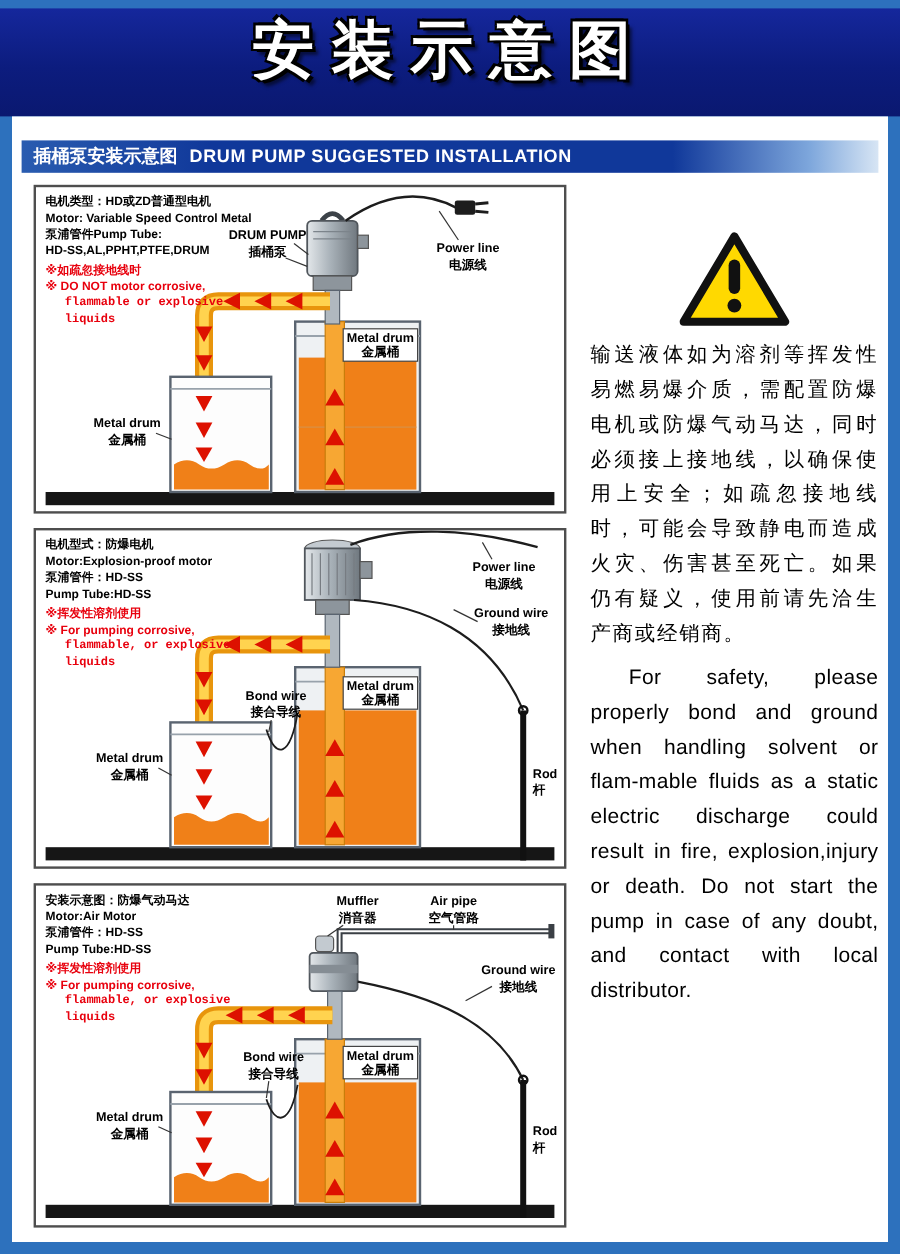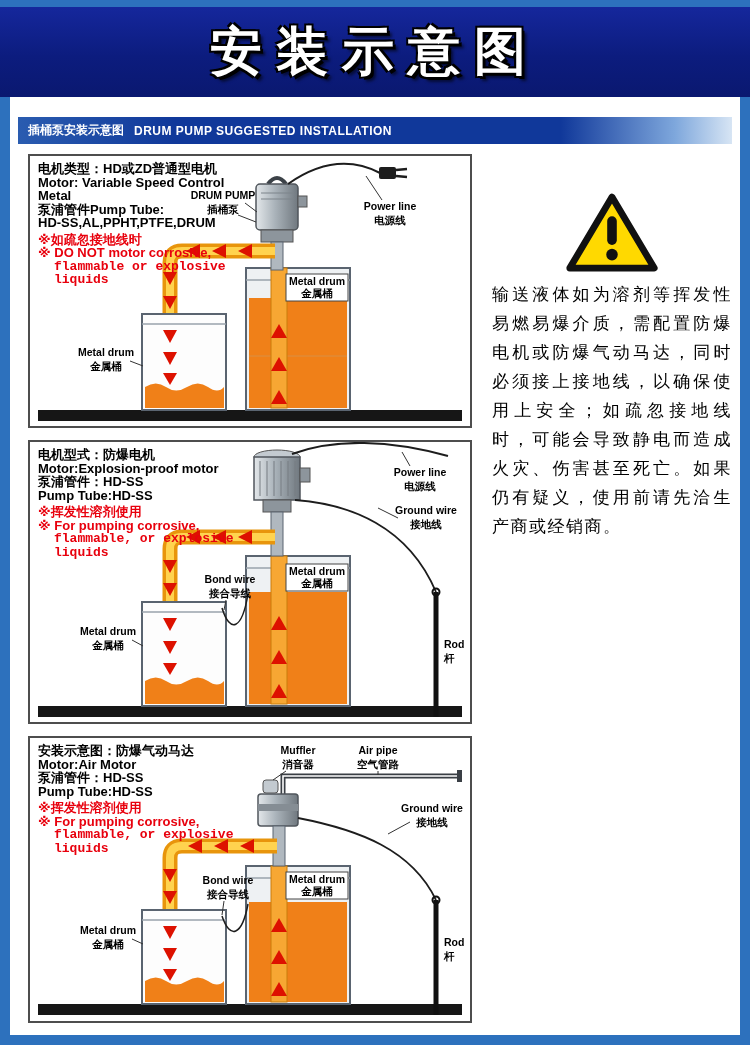"安装示意图" .banner { align-items: center -> flex-start }
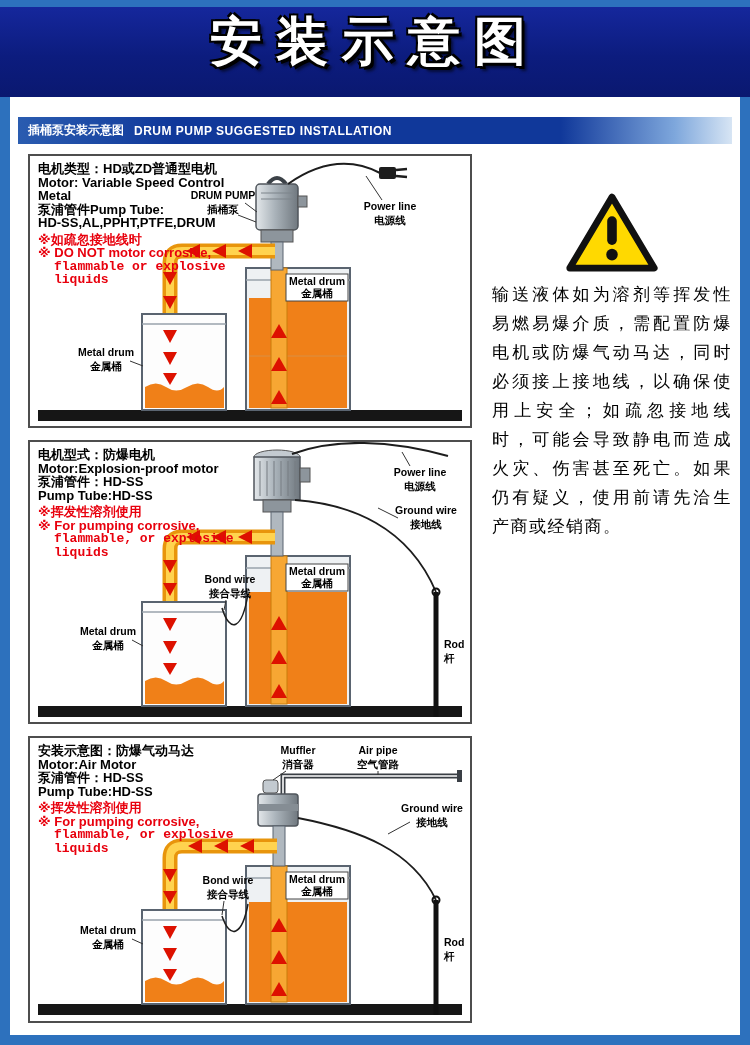"插桶泵安装示意图" .sec-cn, .sec-en { font-size: 12px -> 15px }
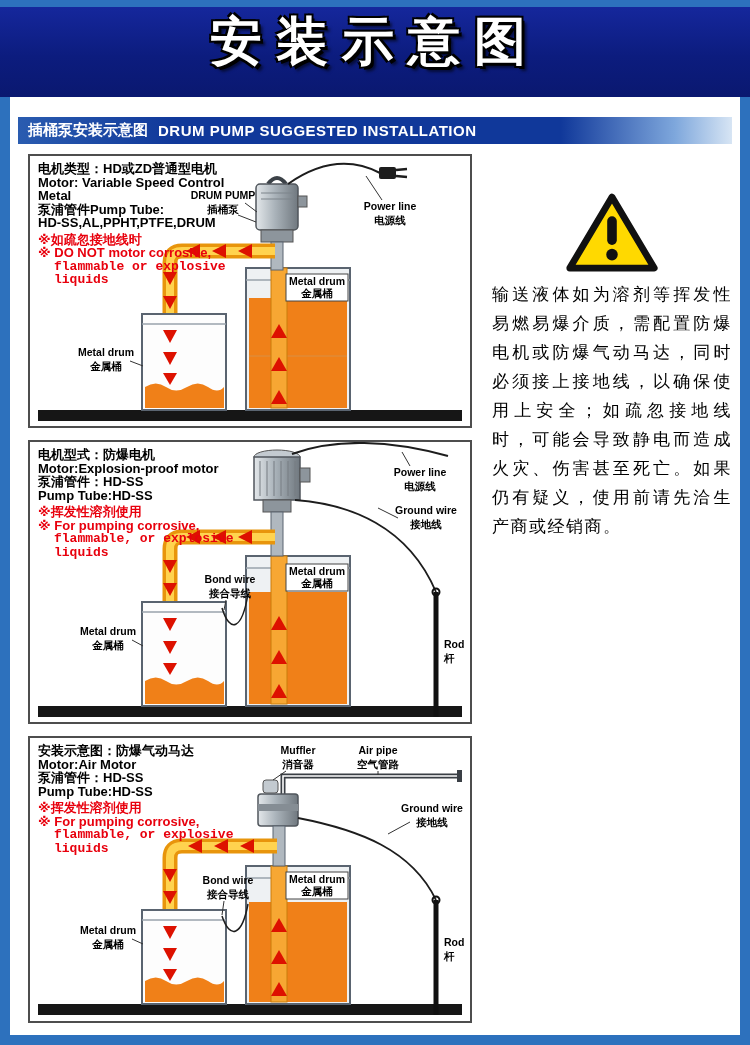"电机类型：HD或ZD普通型电机" .panel-text { font-size: 13px -> 10px }
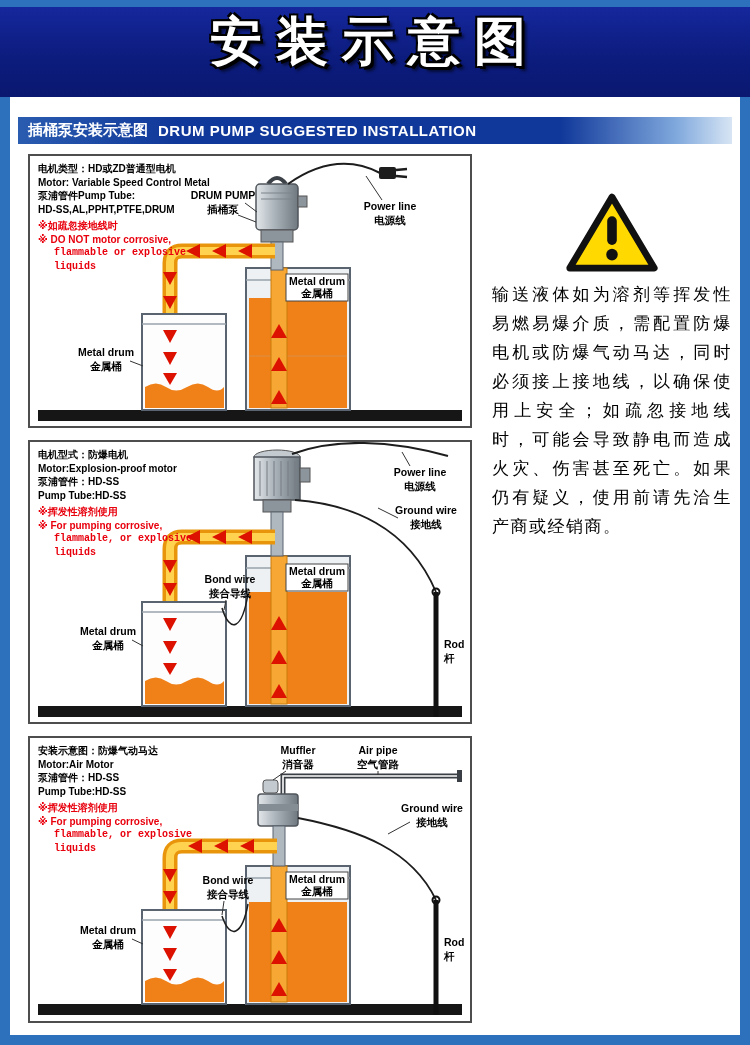"For safety, please properly bond" p.en-text { html: none -> <p>For safety, please properly bond and ground when handling solvent or flam-mable fluids as a static electric discharge could result in fire, explosion,injury or death. Do not start the pump in case of any doubt, and contact with local distributor.</p> }
